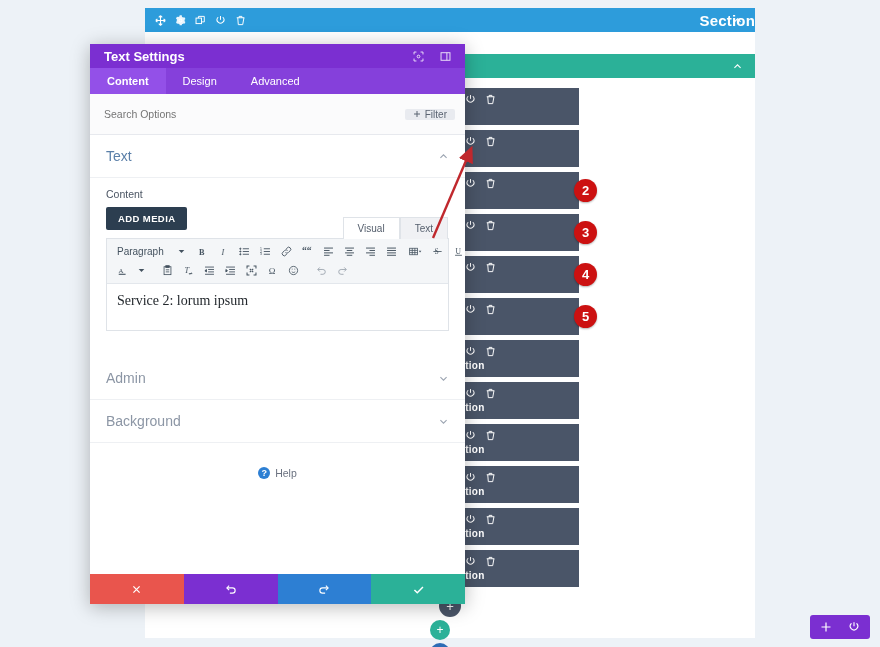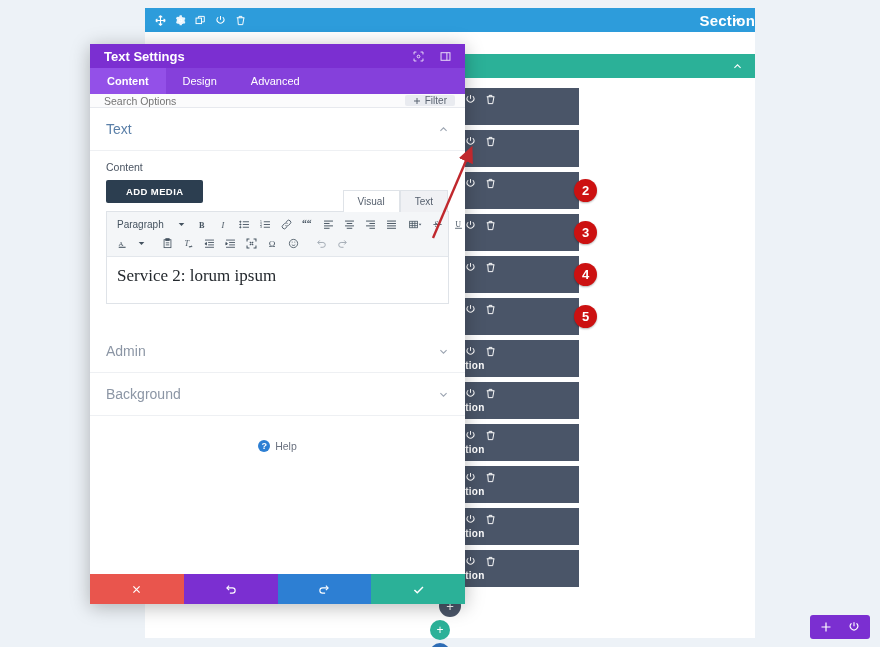"Search Options" .search-row { height: 14px -> 41px }
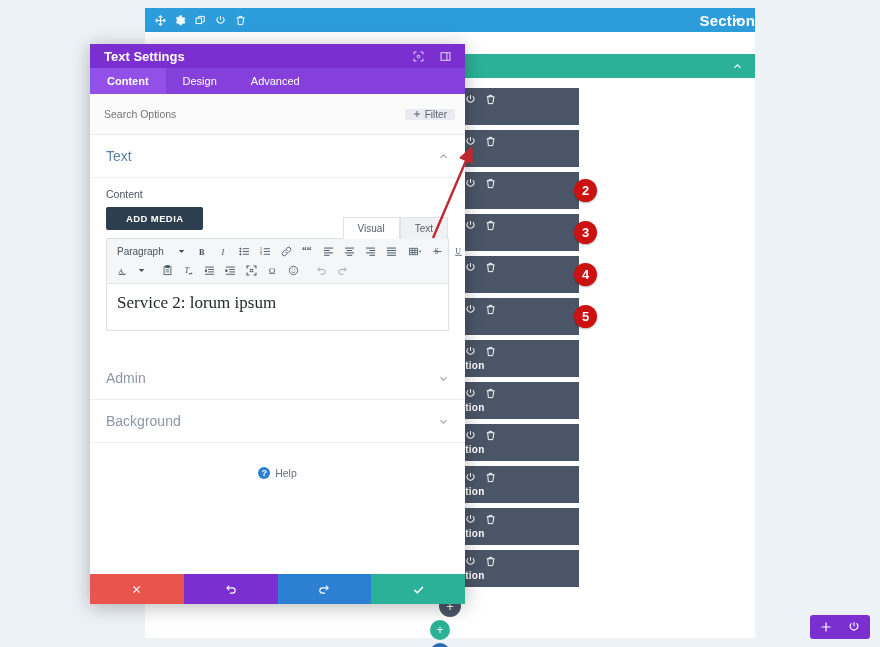"ADD MEDIA" .add-media { padding: 6px 20px -> 6px 12px }
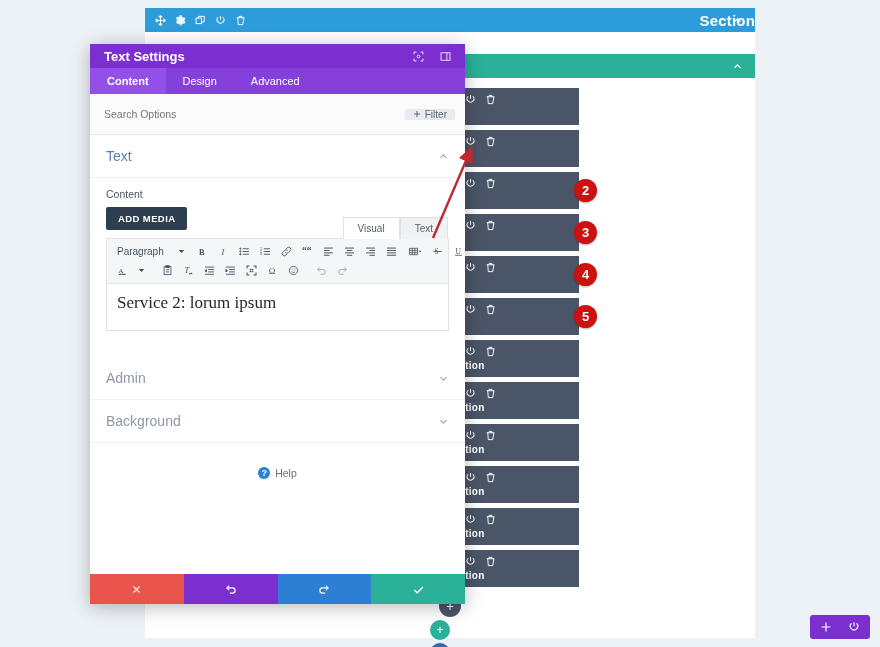"Service 2: lorum ipsum" .editor-area { font-size: 17px -> 14px }
